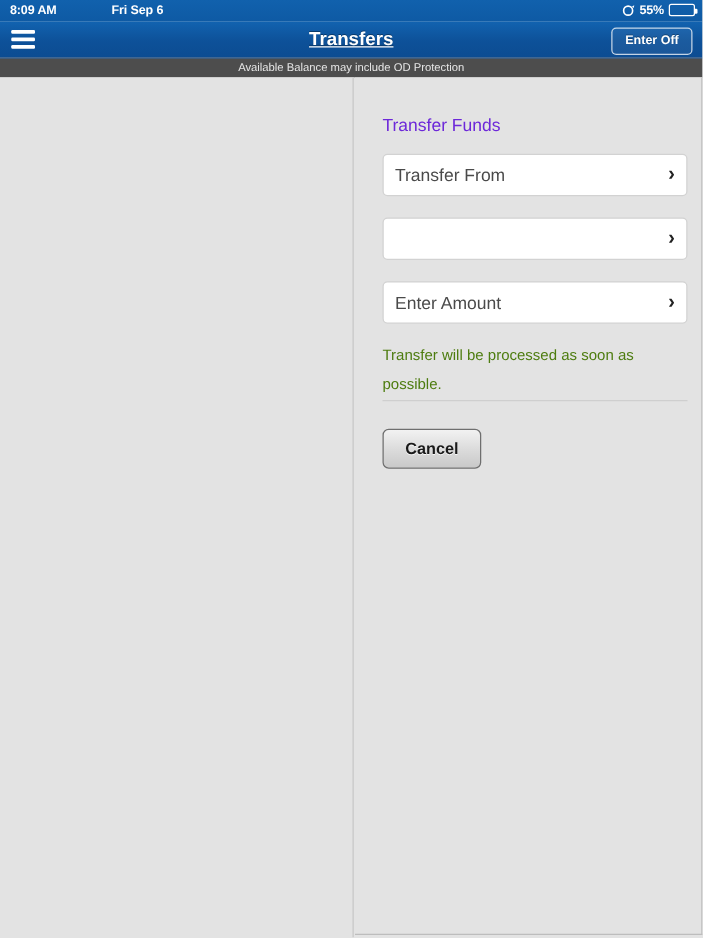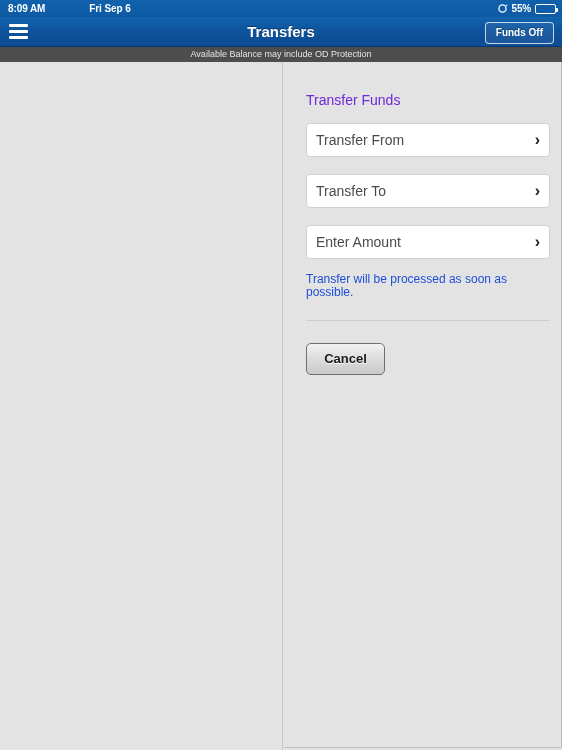"55%" .sb-right { align-items: flex-end -> flex-start }
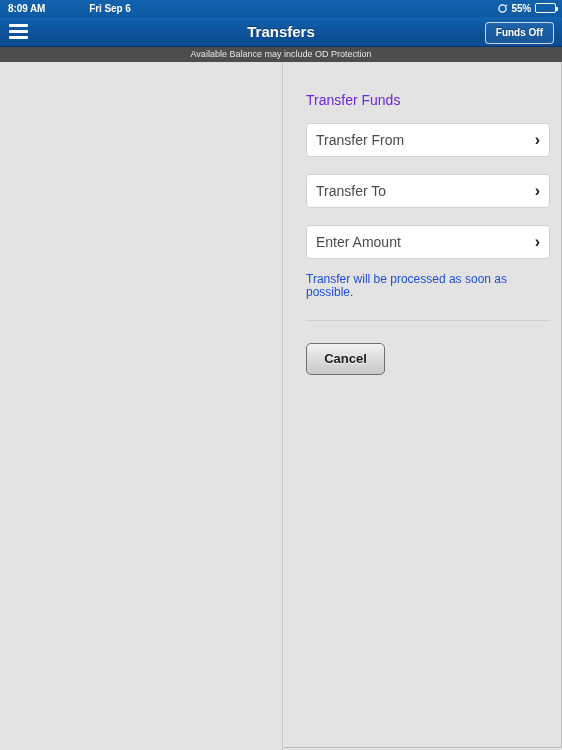"Transfers" .nav-title { text-decoration: none -> underline }
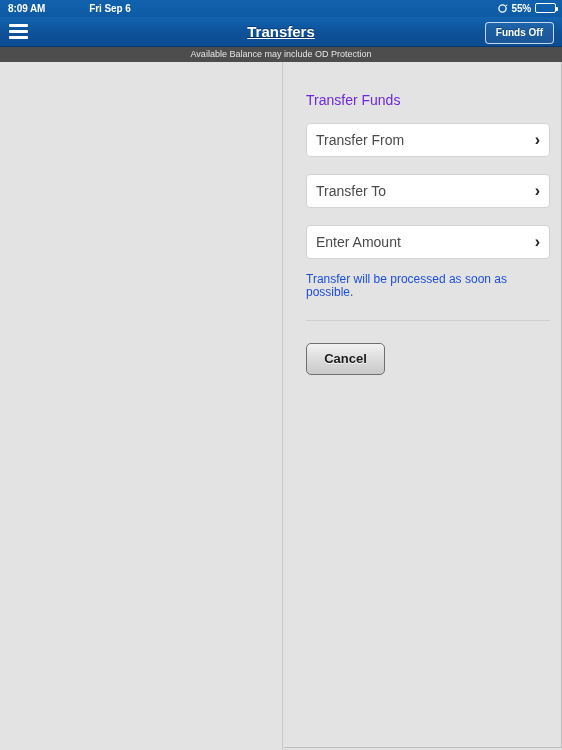"Funds Off" div.signoff { text: Funds -> Enter }
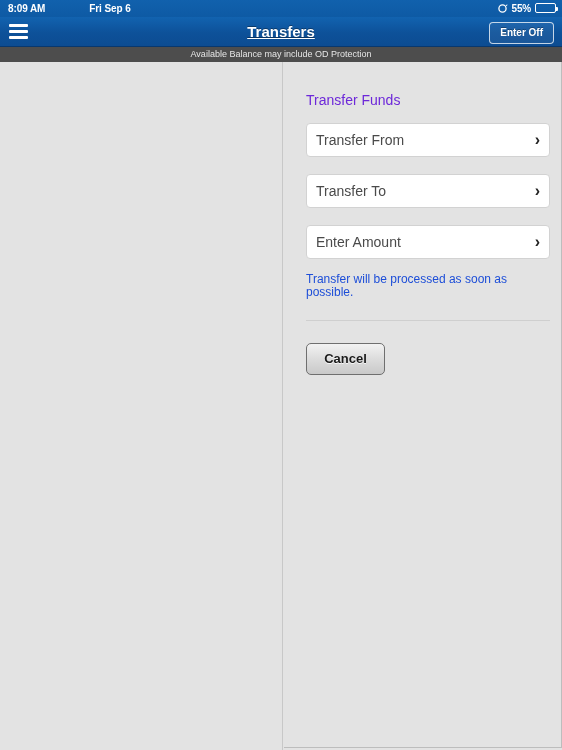"Transfer To" span.field-label { html: <span>Transfer To</span> -> none }
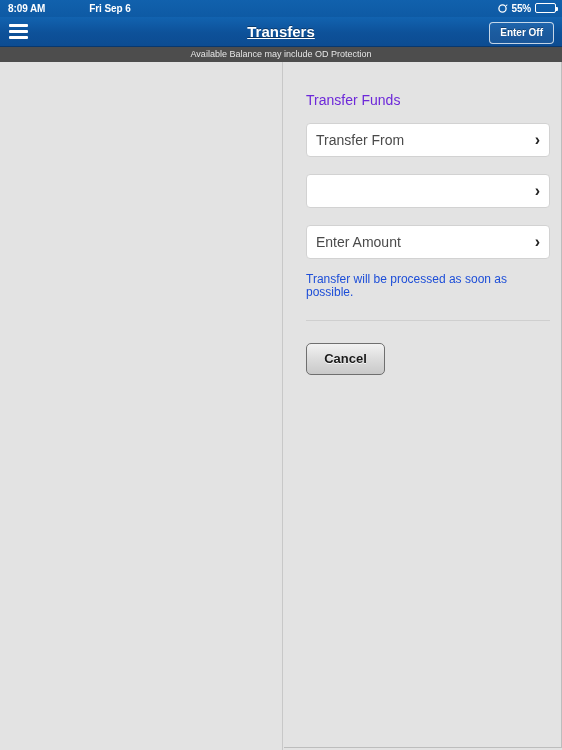"Transfer will be processed as" .hint { color: #1d4ed8 -> #4d7c0f; line-height: 13px -> 23px }
